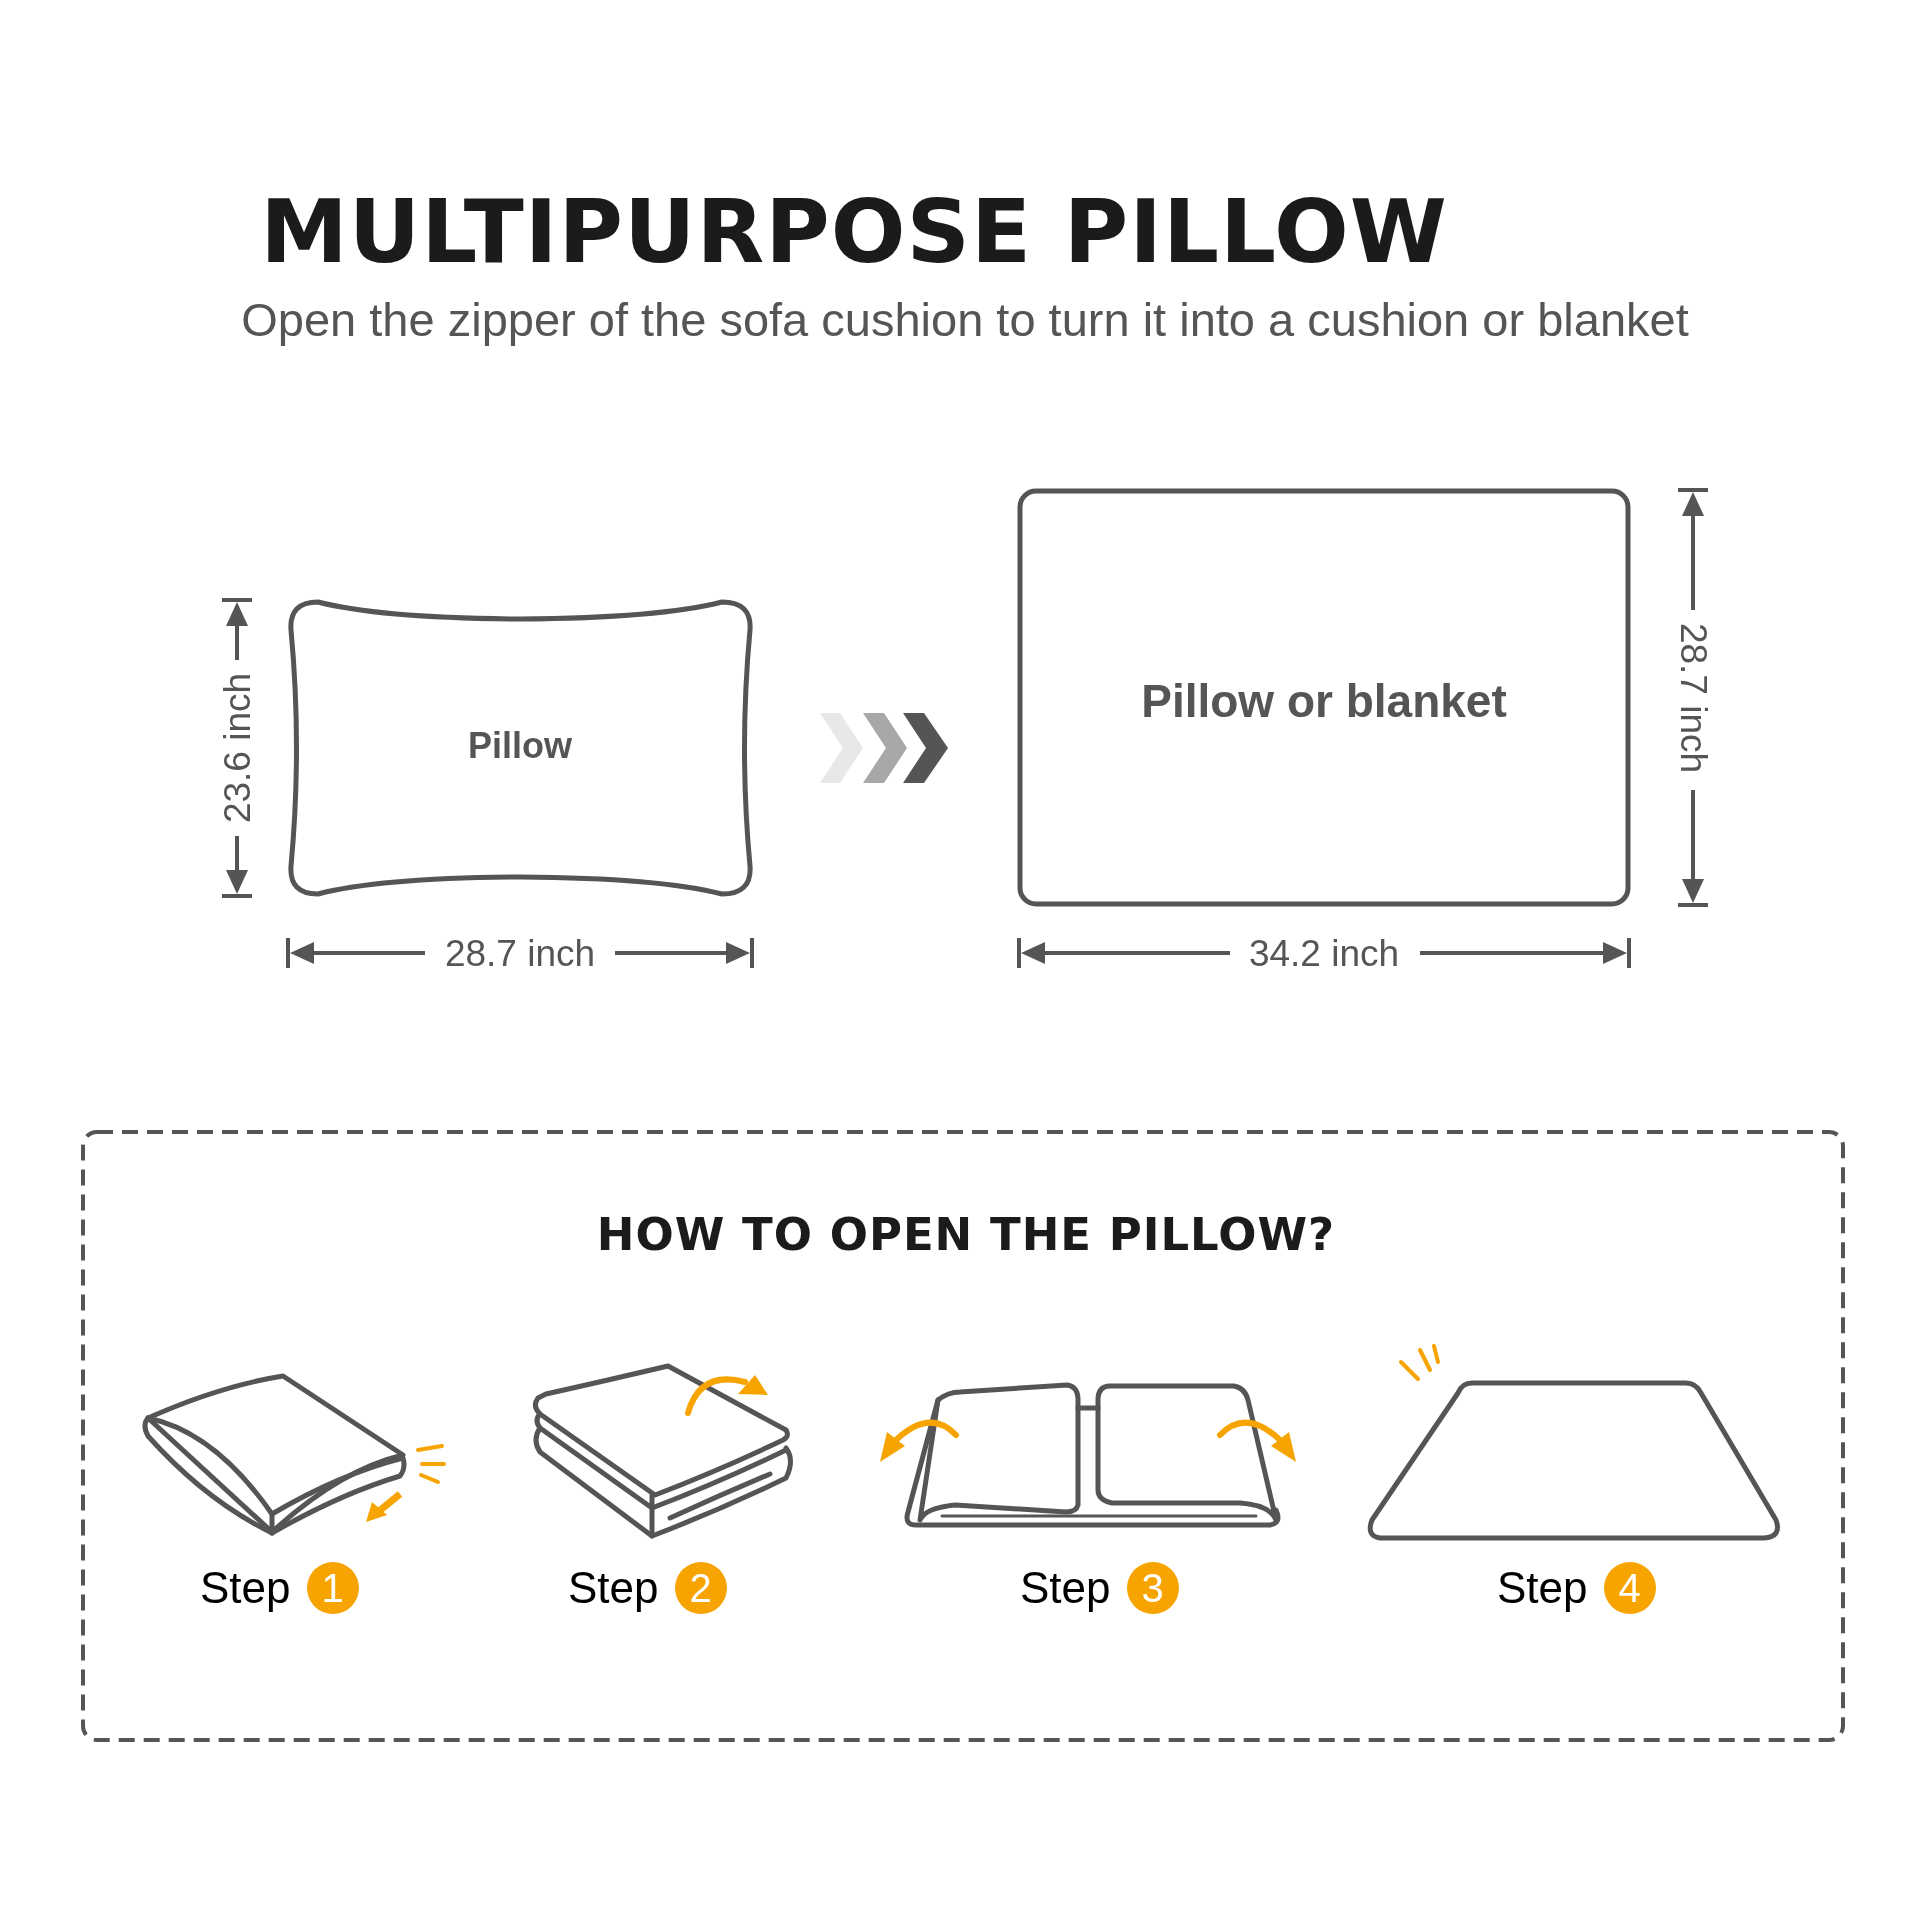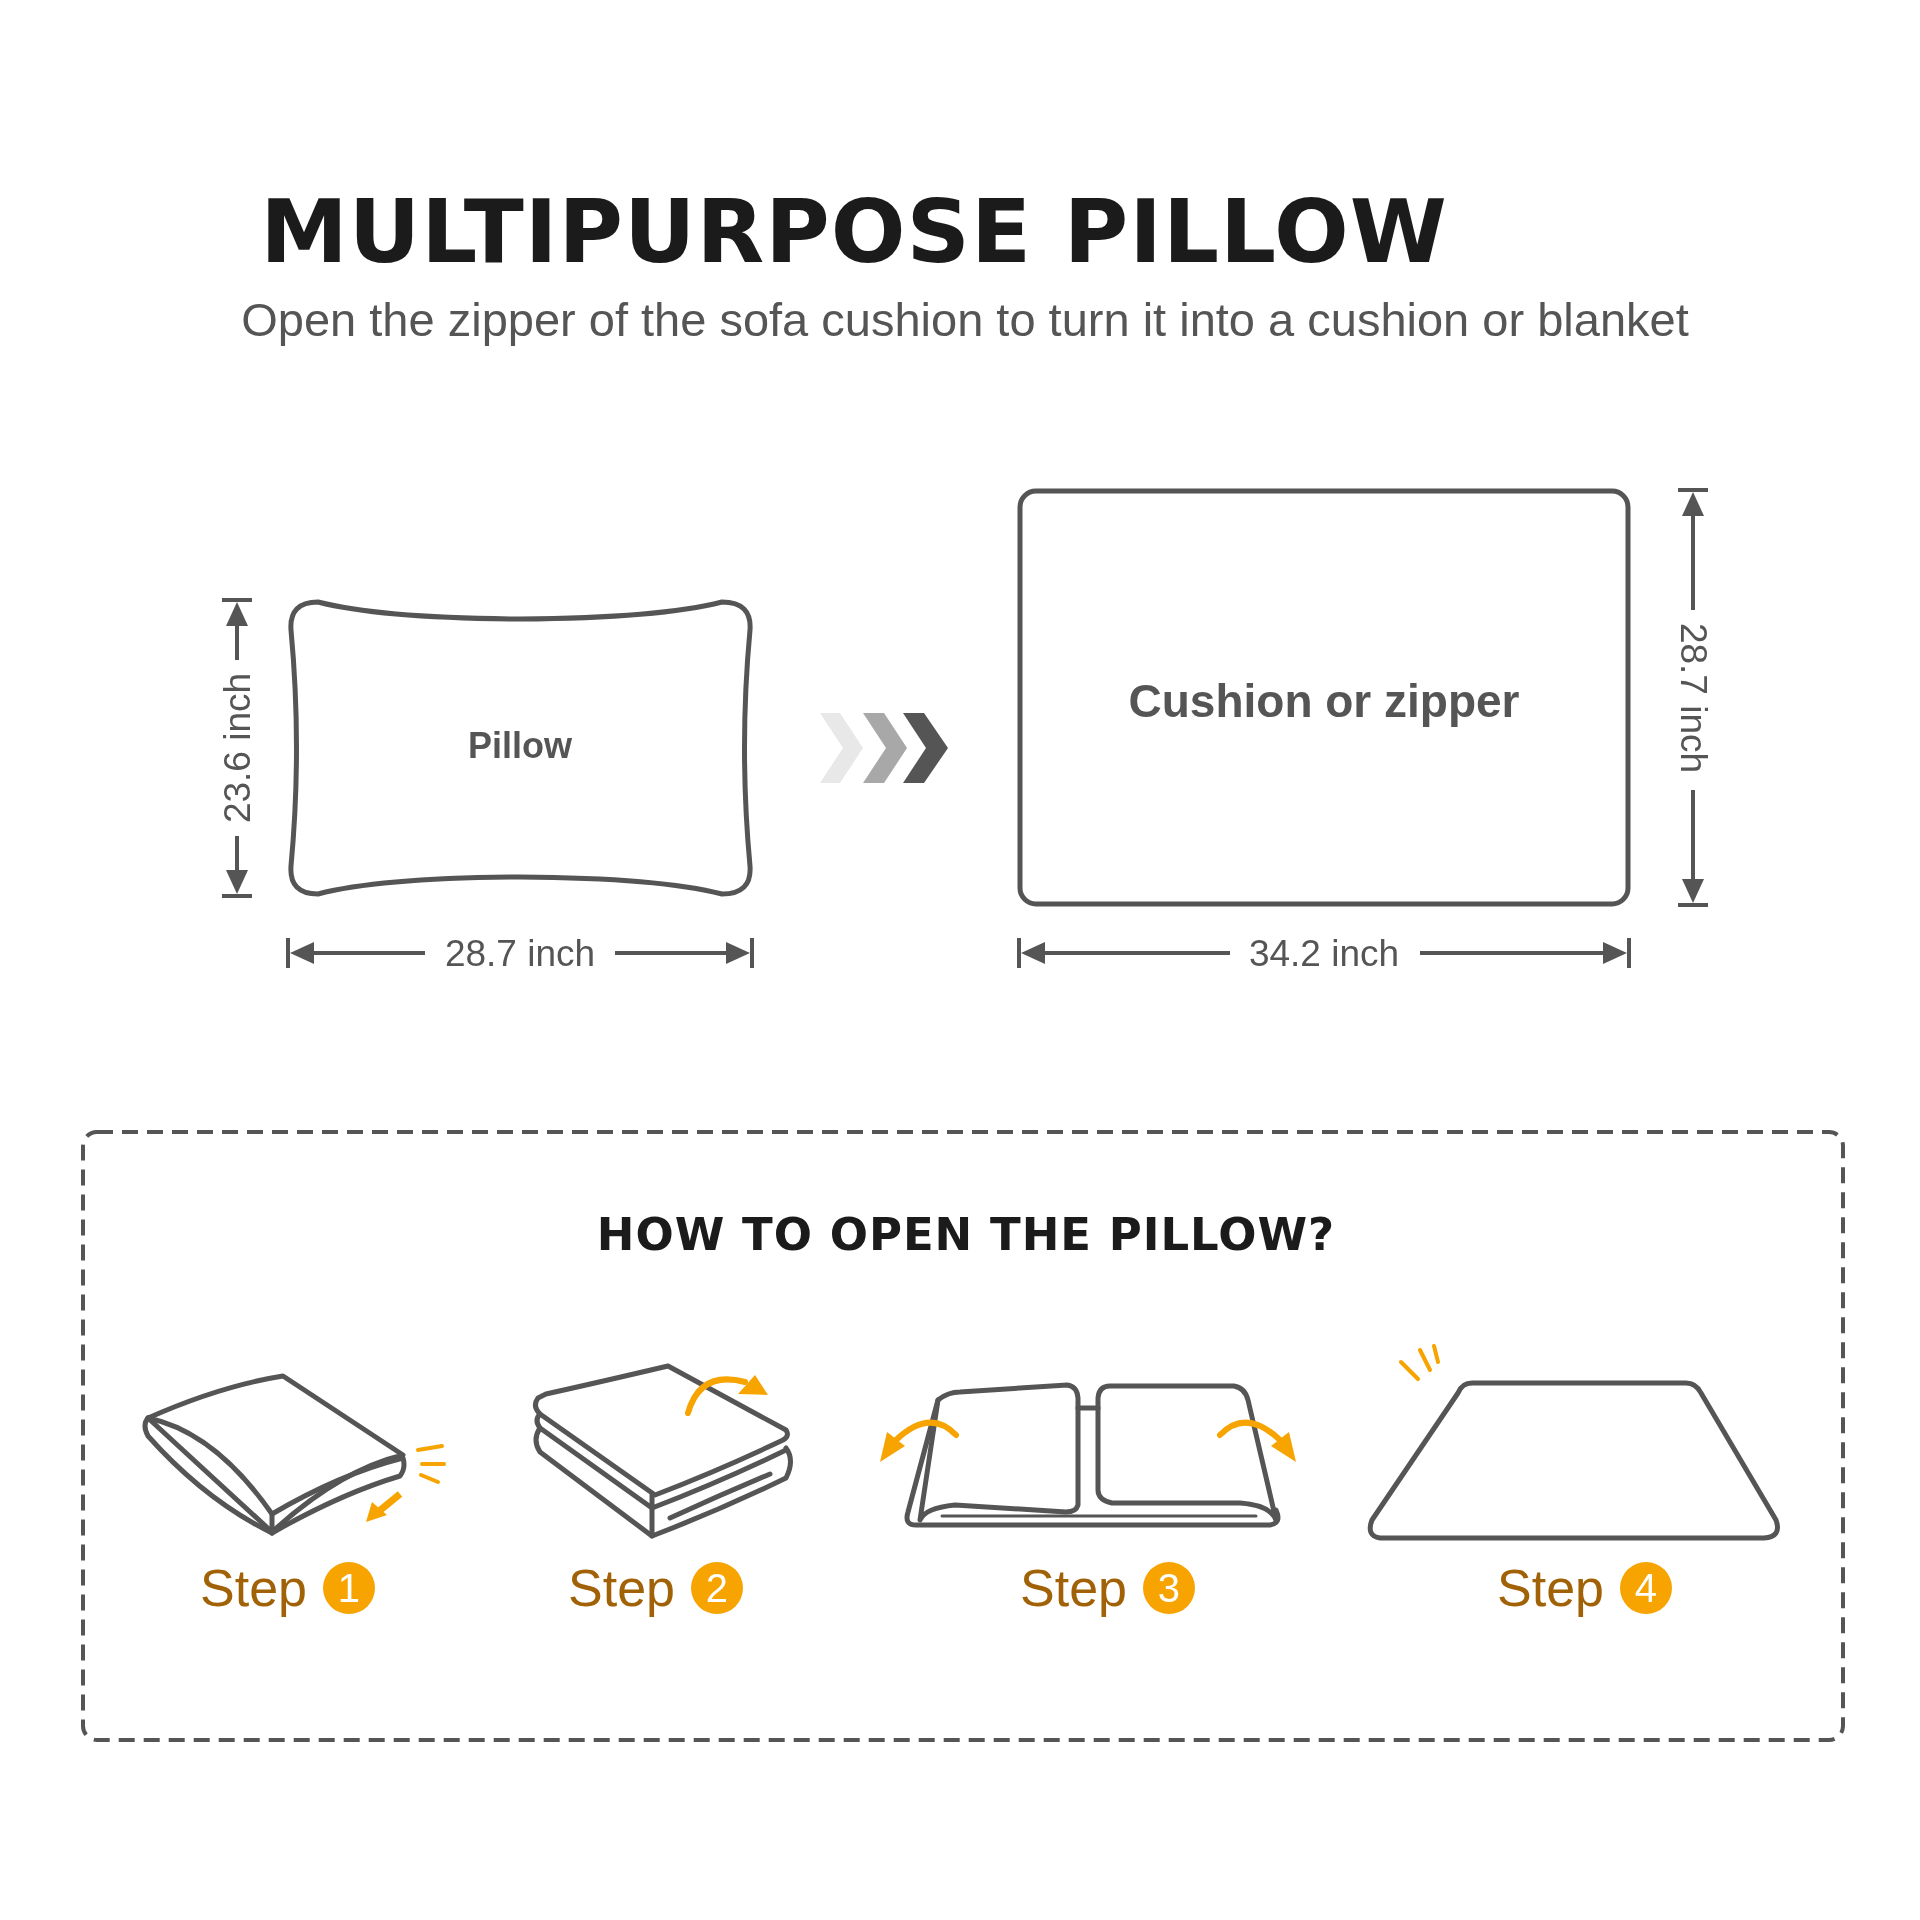"Cushion or zipper" div.abs { text: Cushion or zipper -> Pillow or blanket }
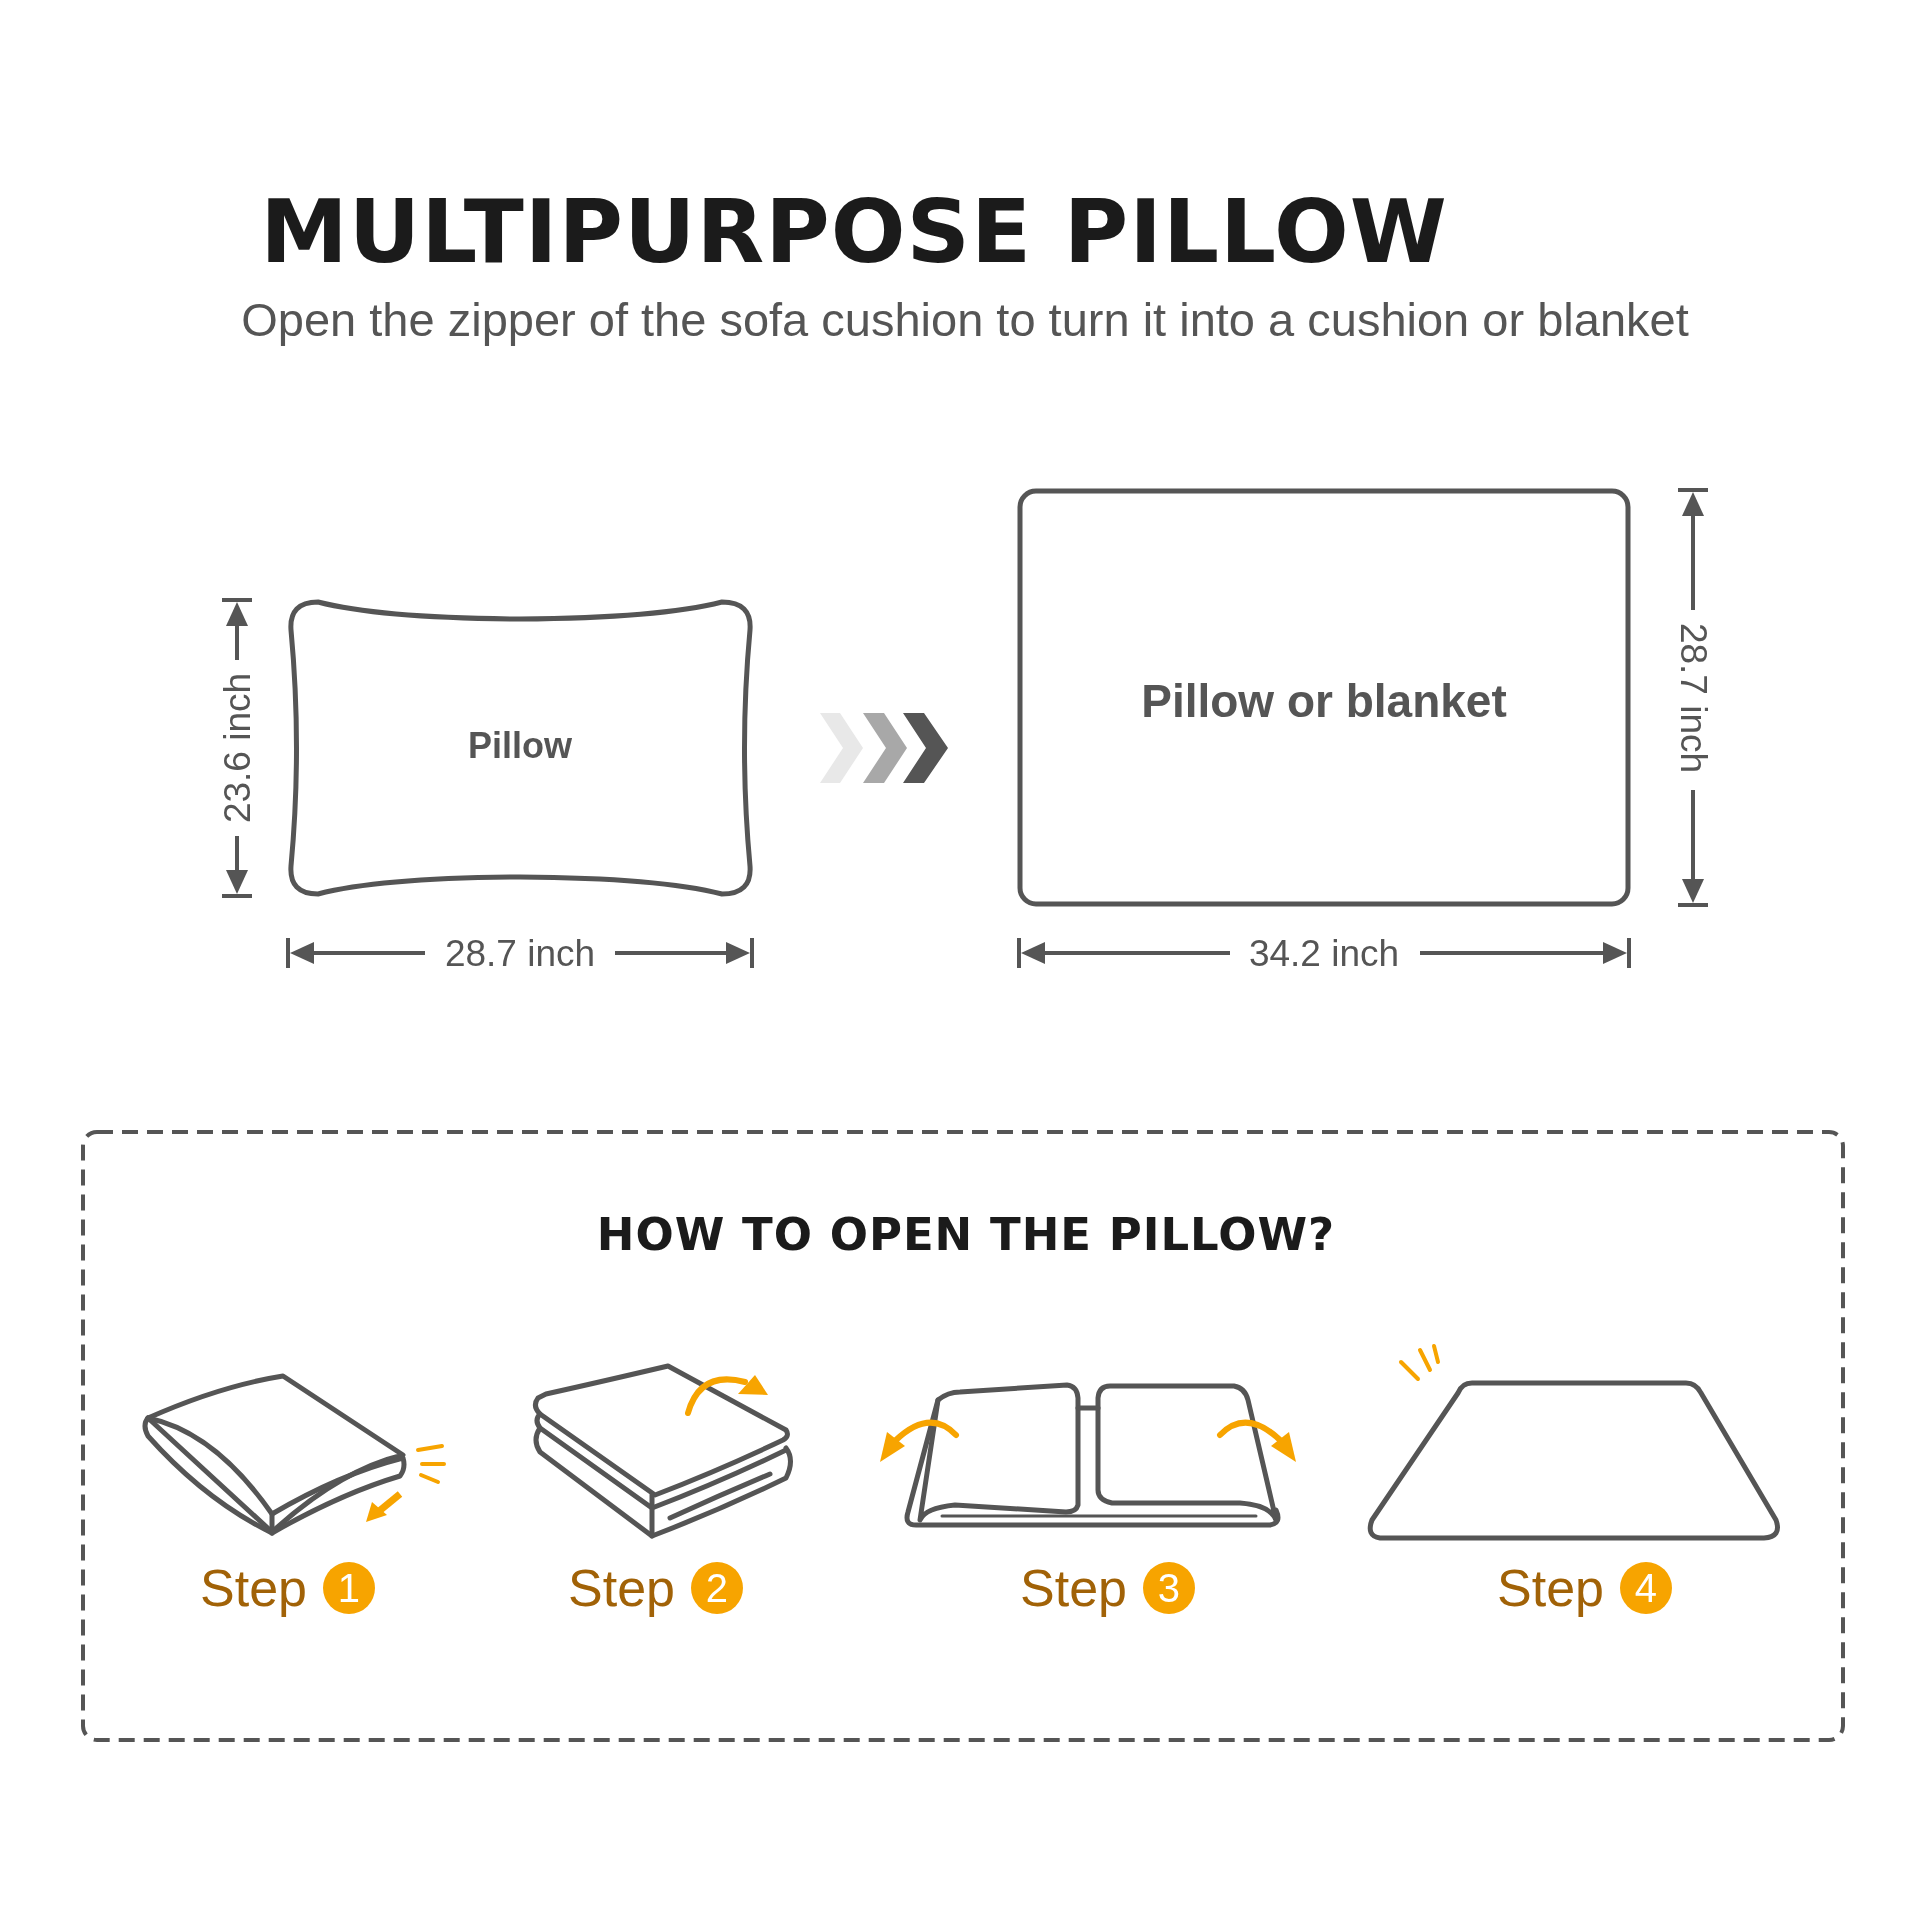"Step" .step-text { color: #a16207 -> #000000; font-size: 52px -> 44px }
